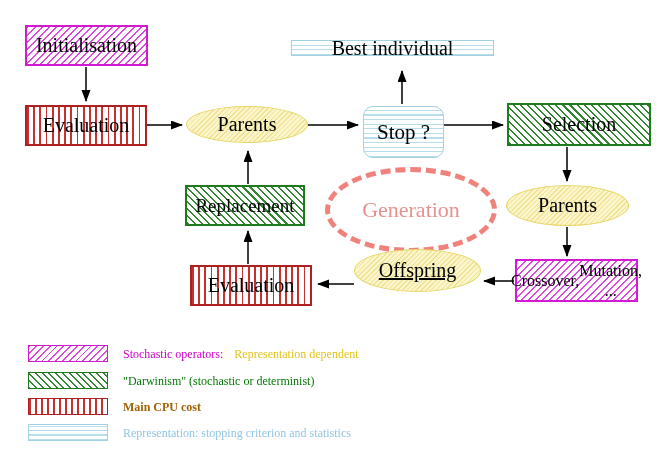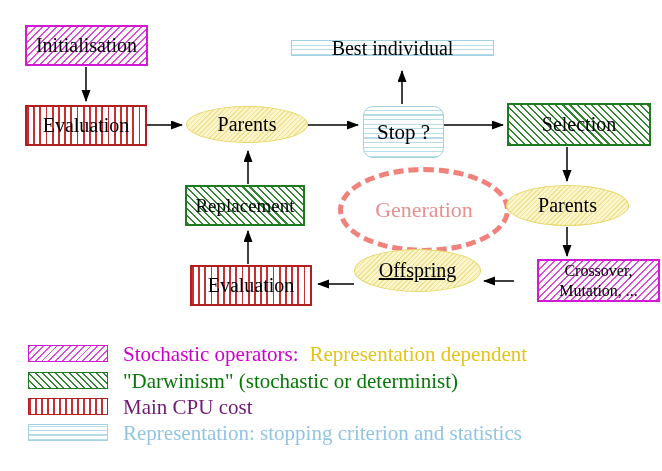"Generation" div.node { left: 338px -> 325px }
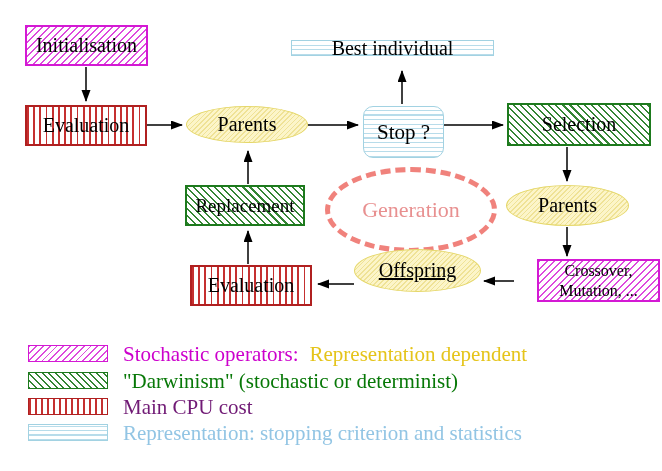"Crossover," .two-line { flex-direction: column -> row; margin-left: 22px -> none }
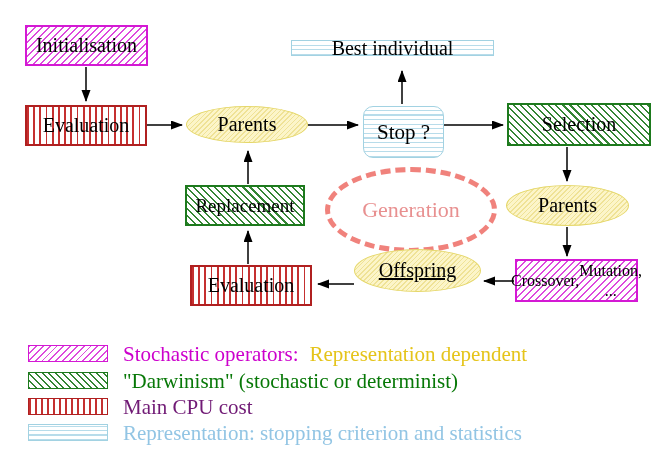"Stochastic operators: Representation" .legend-text { font-size: 21px -> 12px }
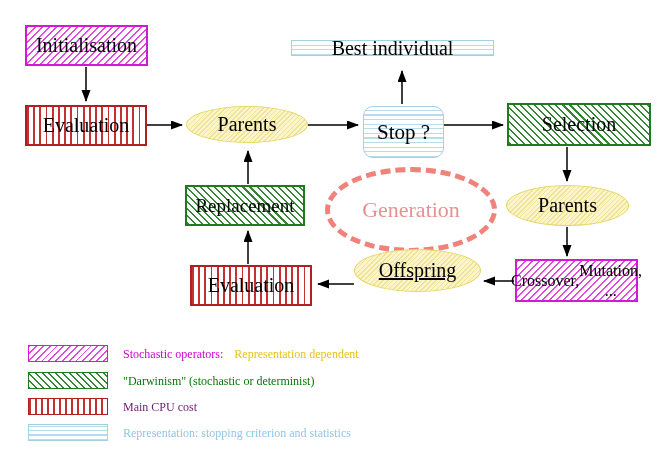"Main CPU cost" .c-red { color: #701a75 -> #a16207; font-weight: none -> bold }
